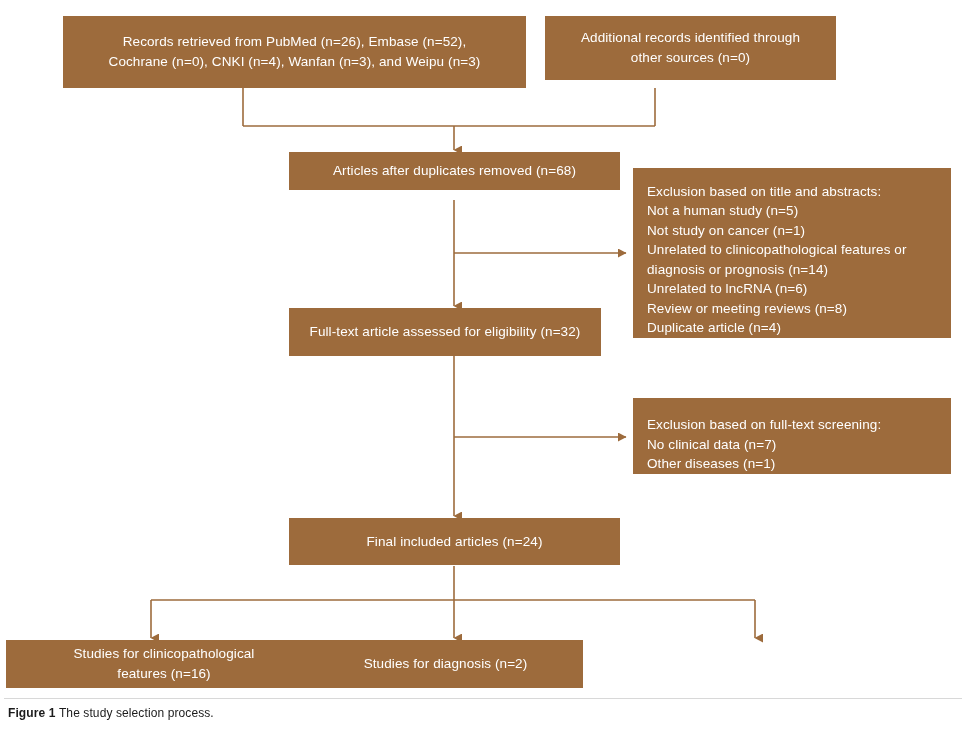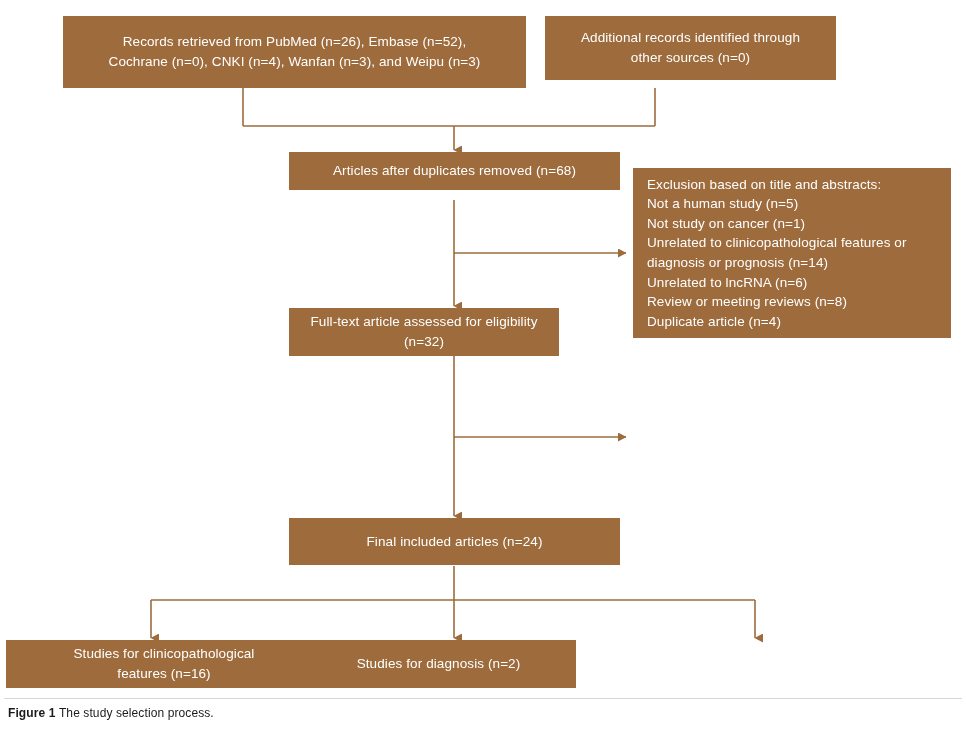"Exclusion based on title and" .node.left { align-items: none -> flex-end }
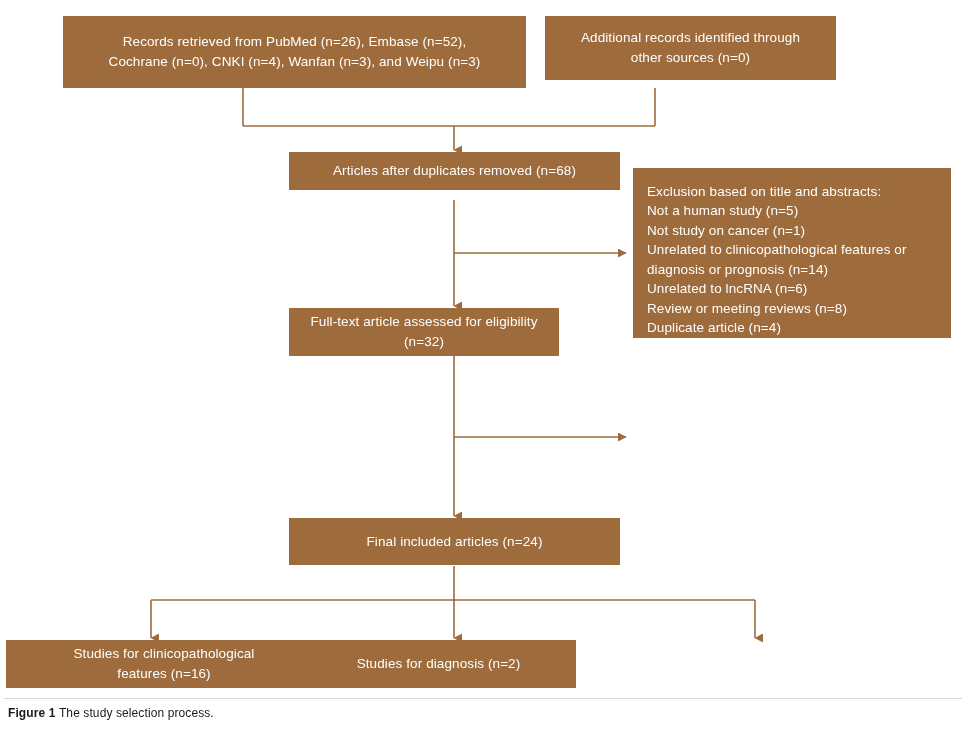"Full-text article assessed for" #node-fulltext { width: 270px -> 312px }
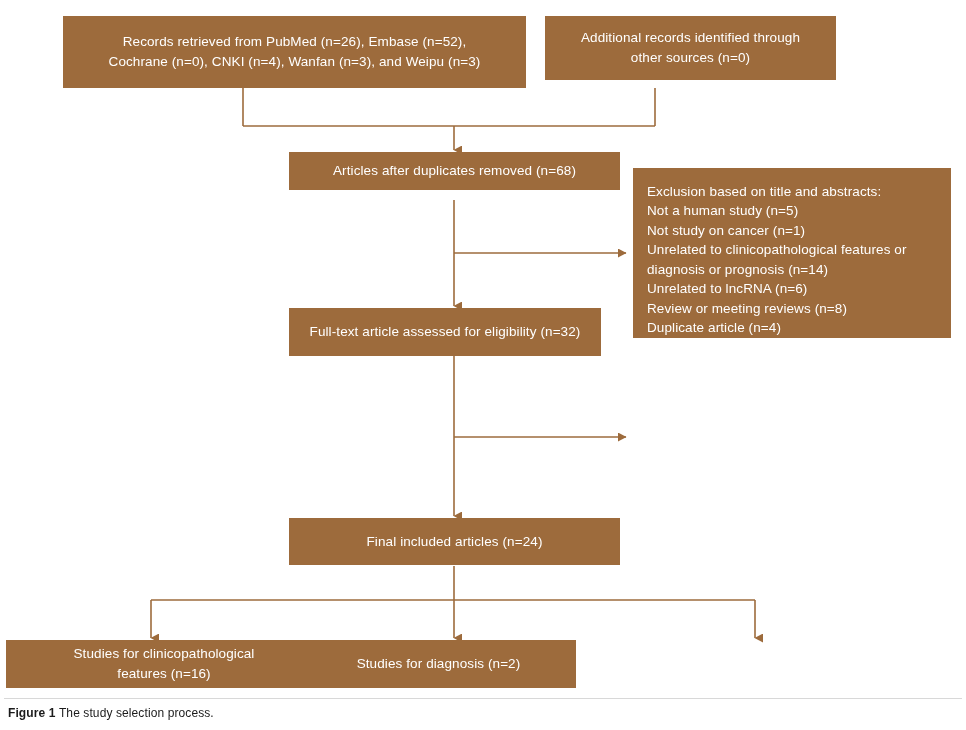"Exclusion based on full-text screening:" div.node { html: none -> <div> <span>Exclusion based on full-text screening: No clinical data (n=7) Other diseases (n=1)</span> </div> }
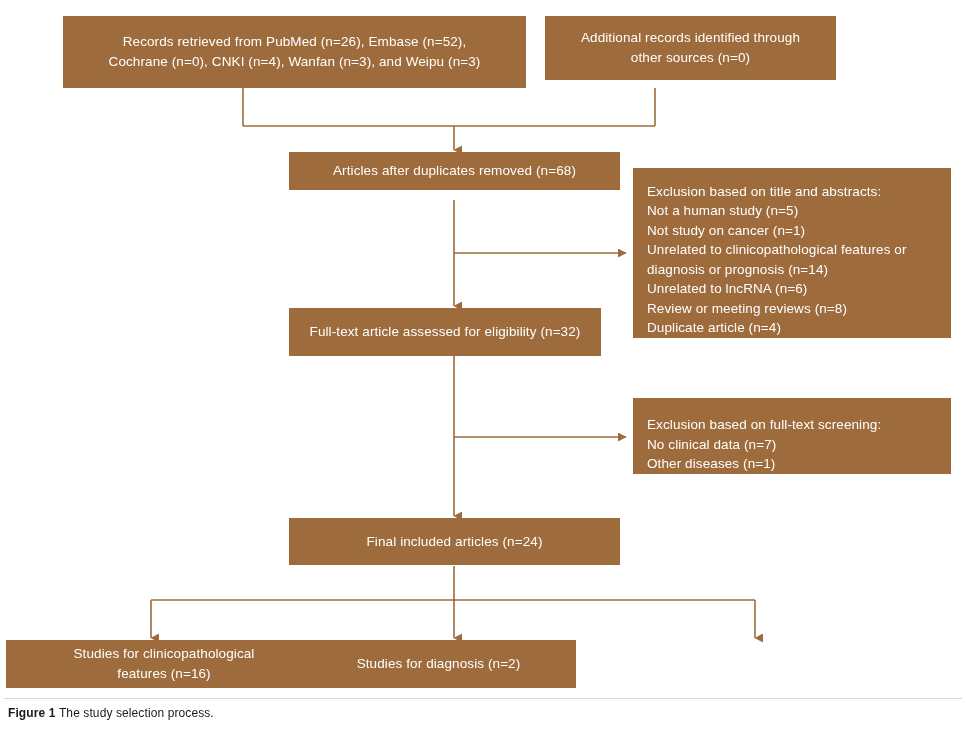"Studies for diagnosis (n=2)" #node-diagnosis { left: 301px -> 308px }
